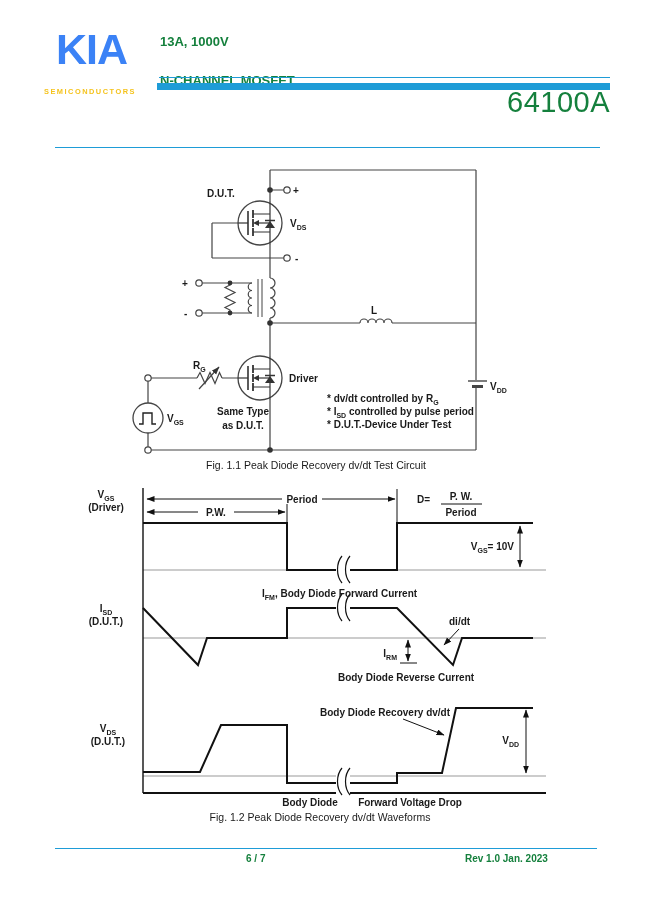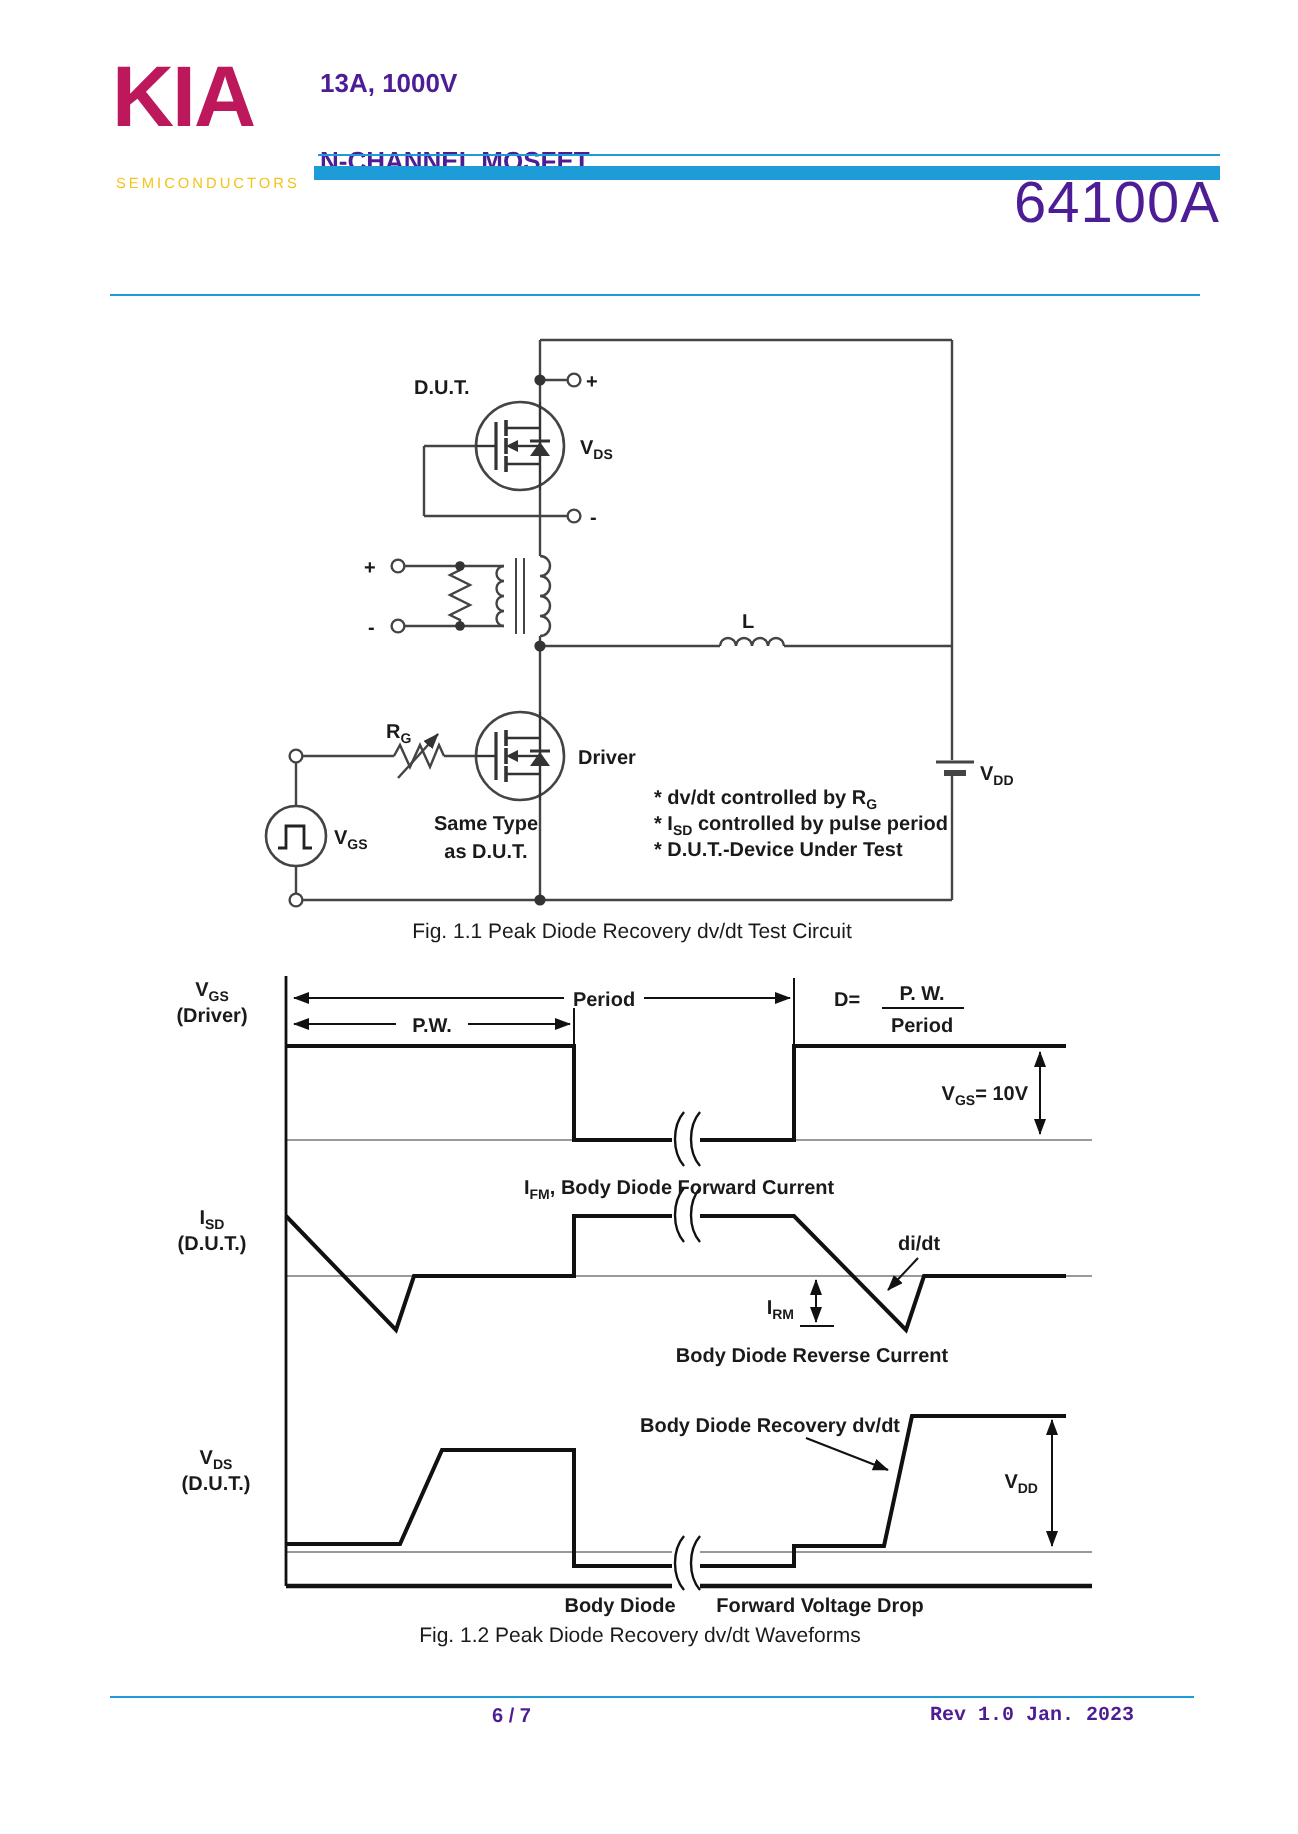"KIA" .logo { color: #be185d -> #3b82f6 }
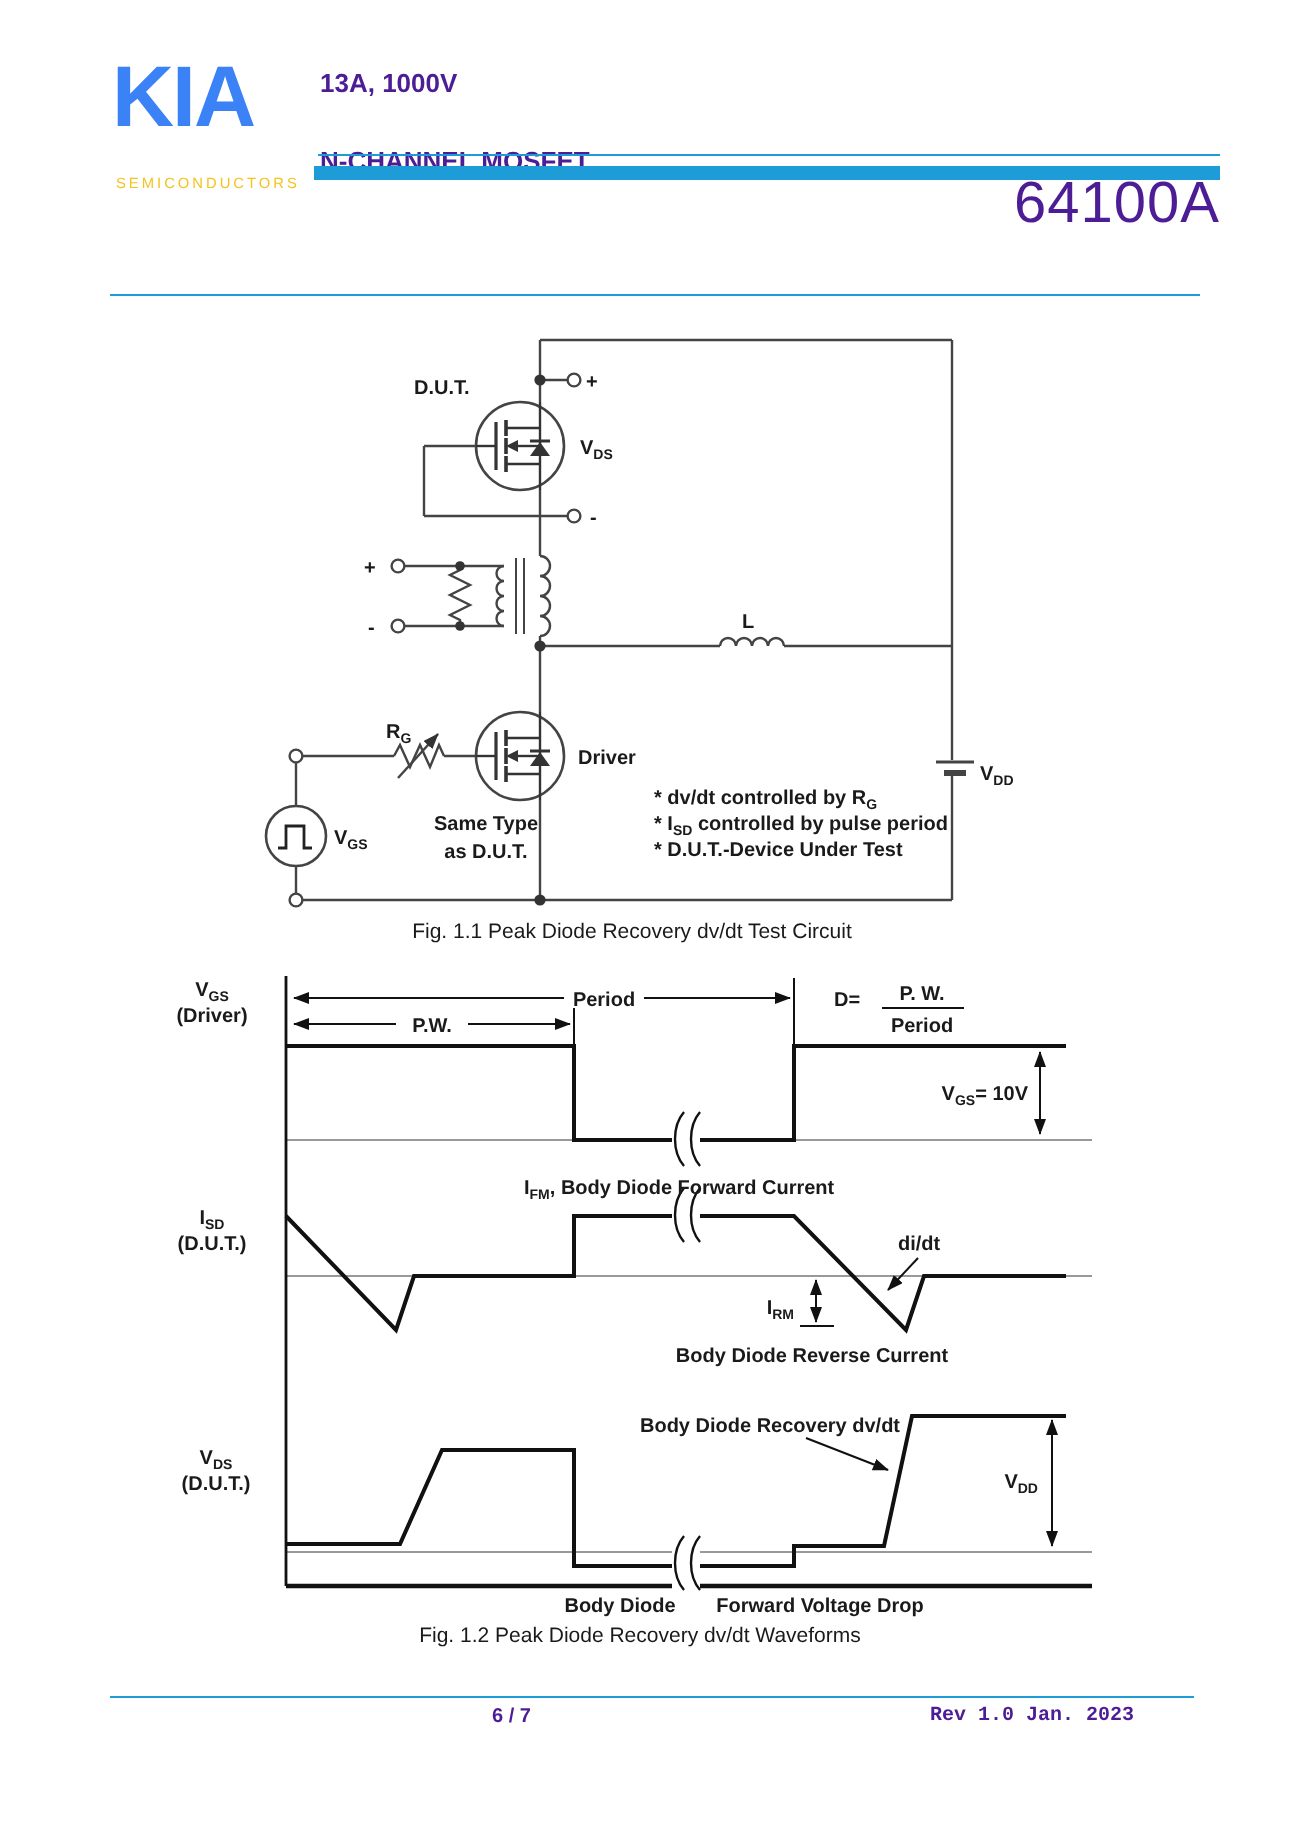"13A, 1000V" .cyan { color: #4c1d95 -> #15803d }
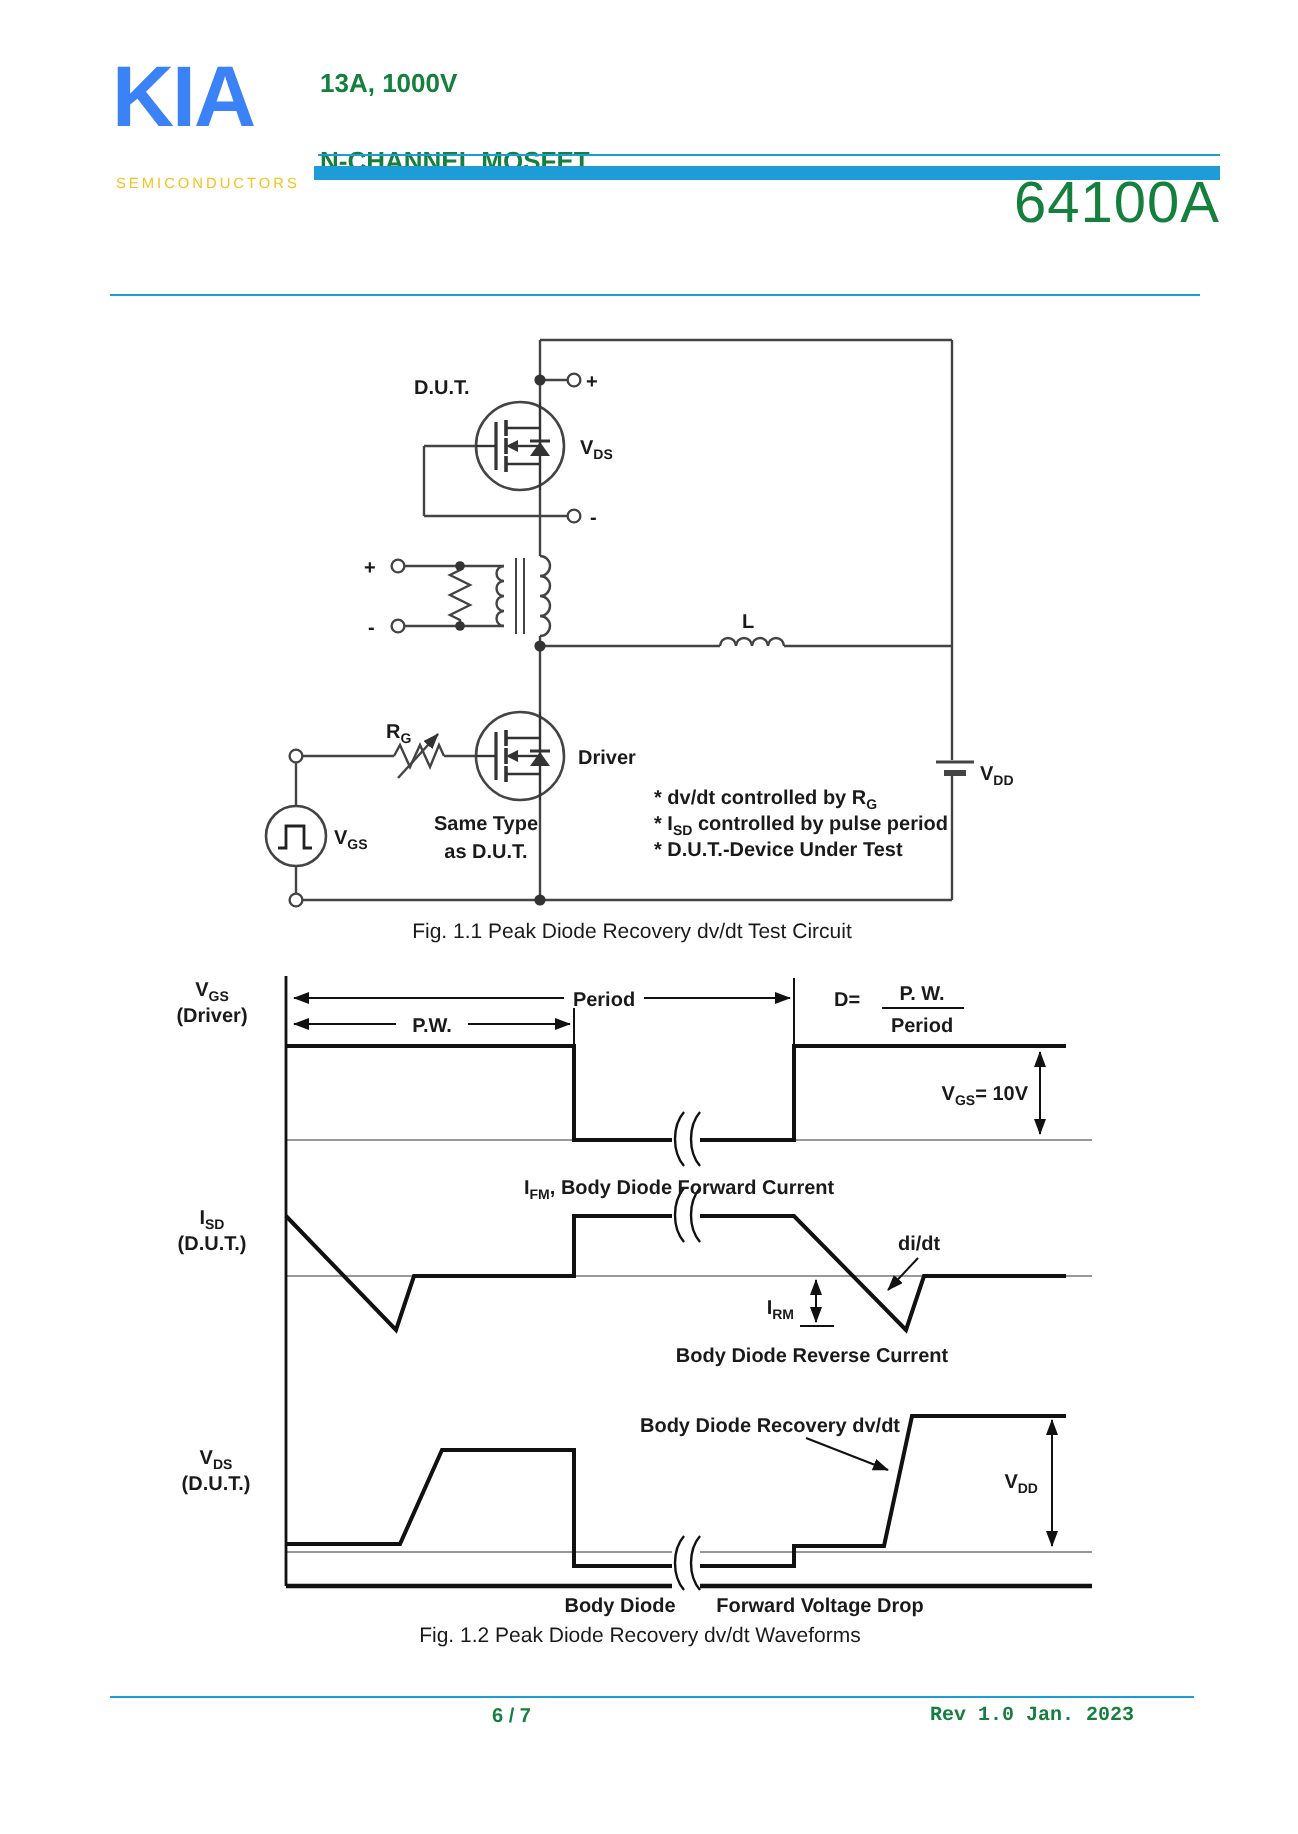"SEMICONDUCTORS" .logo-sub { font-weight: normal -> bold; left: 58px -> 44px }
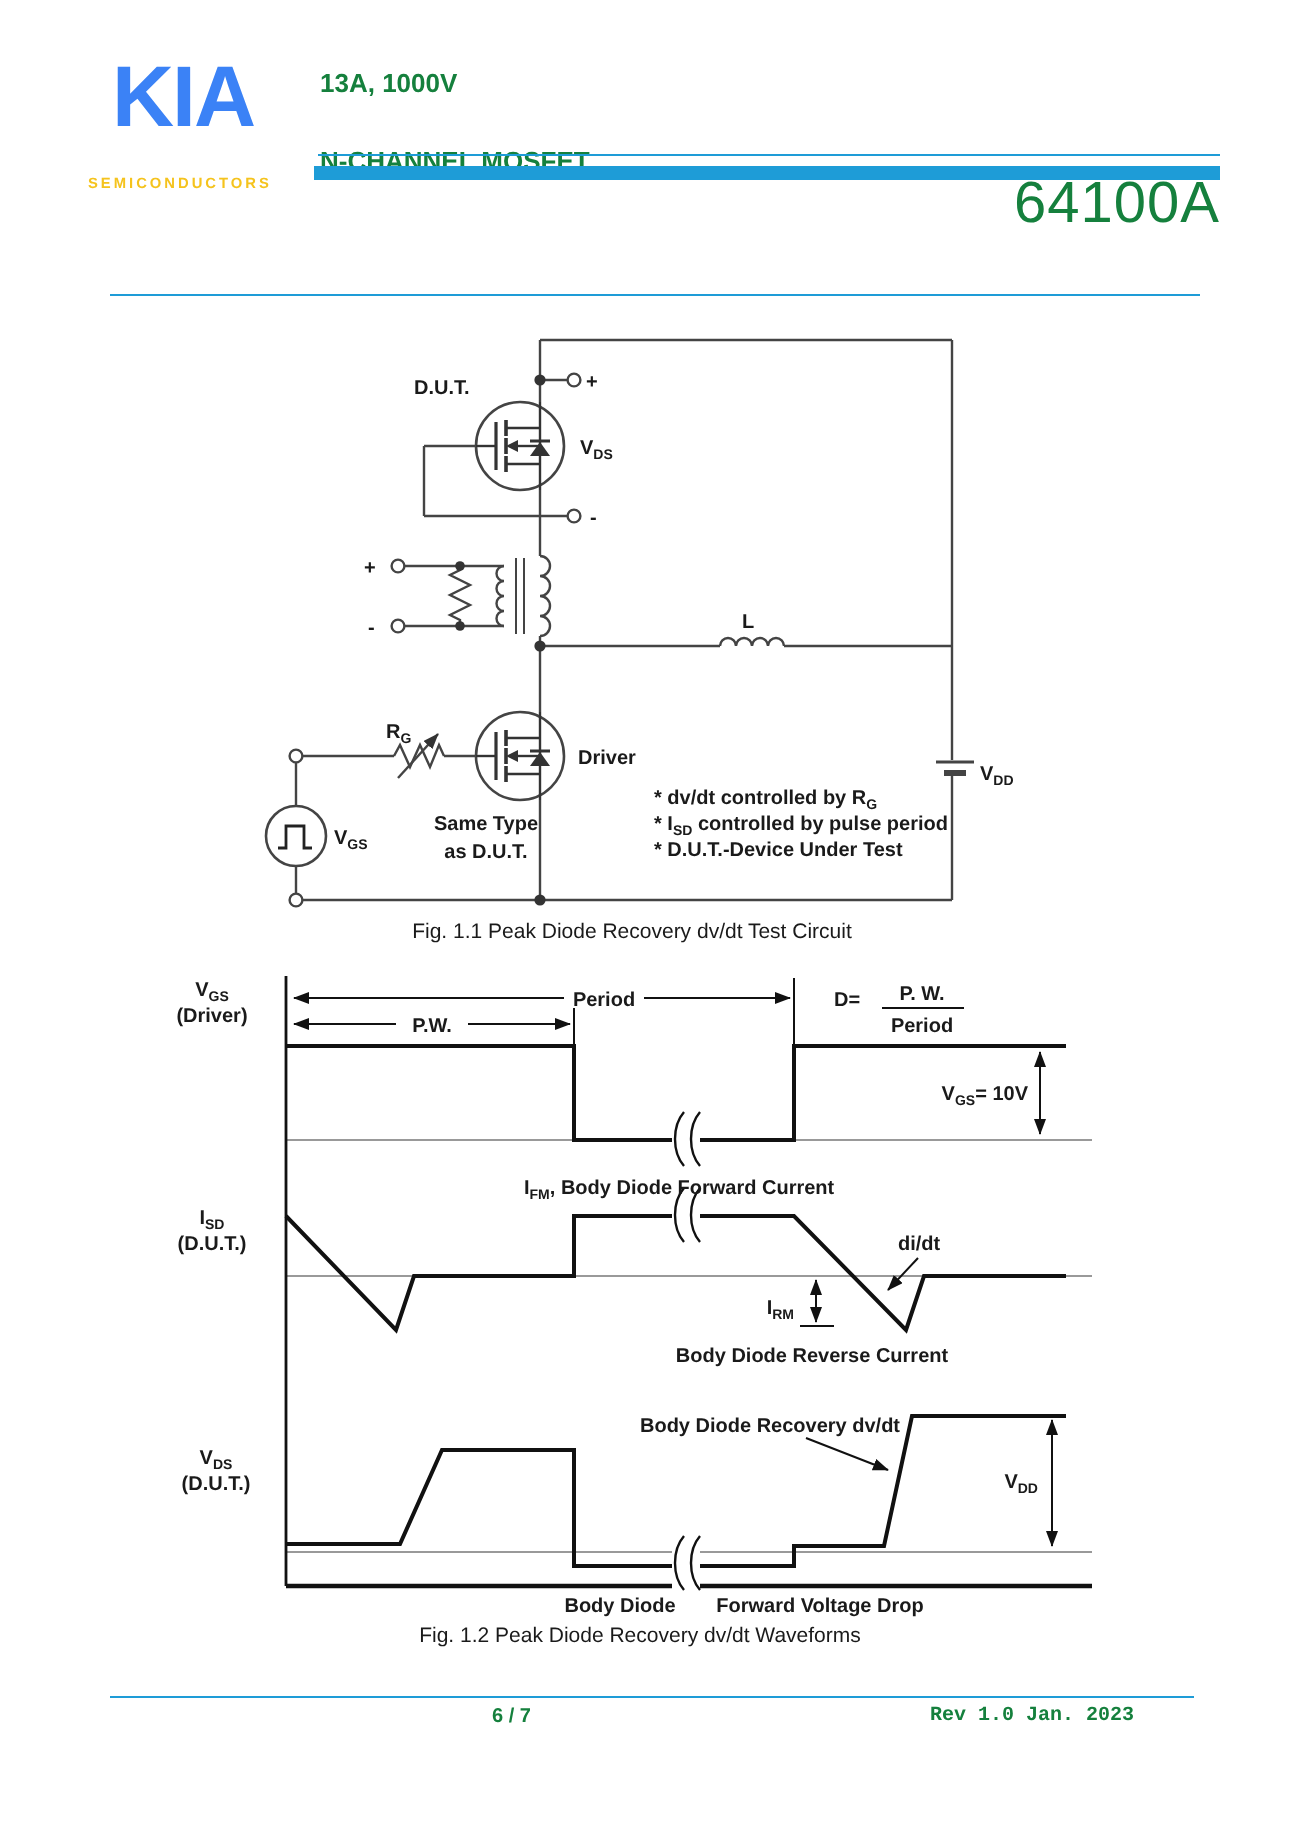"Rev 1.0 Jan. 2023" .rev { font-family: Liberation Mono, monospace -> none }
